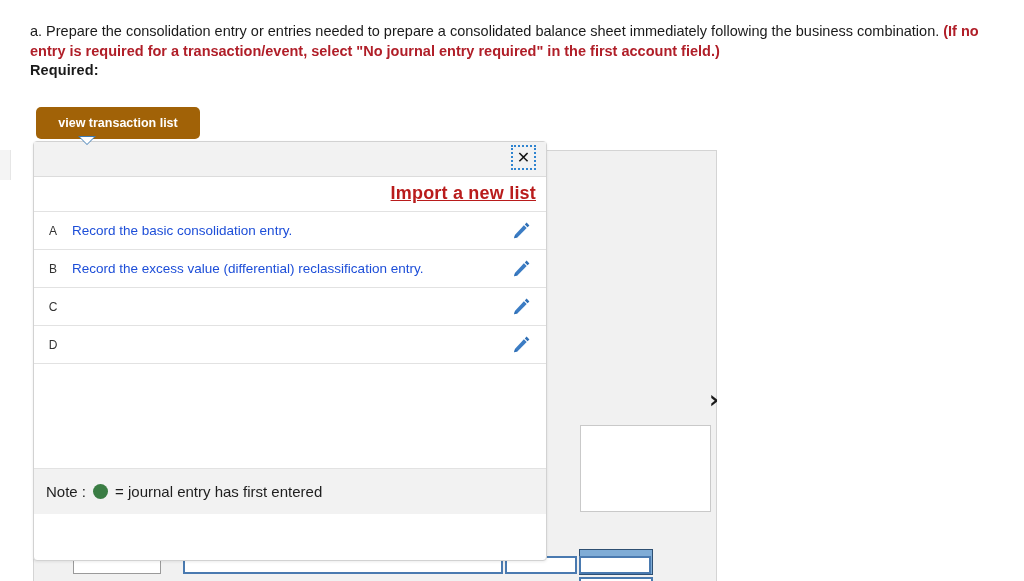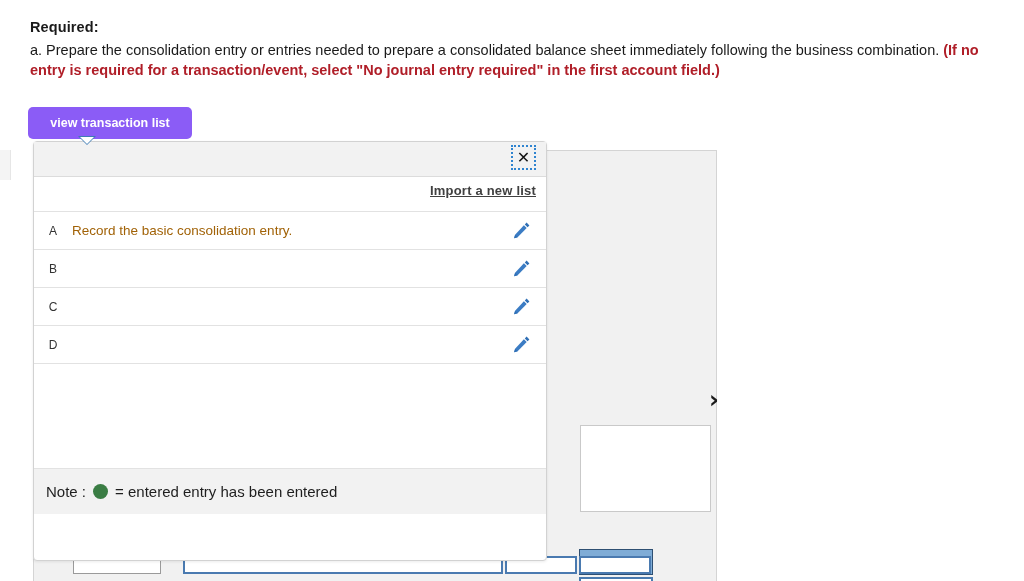"Required:" div { order: before "a. Prepare the consolidation entry" -> after "a. Prepare the consolidation entry" }
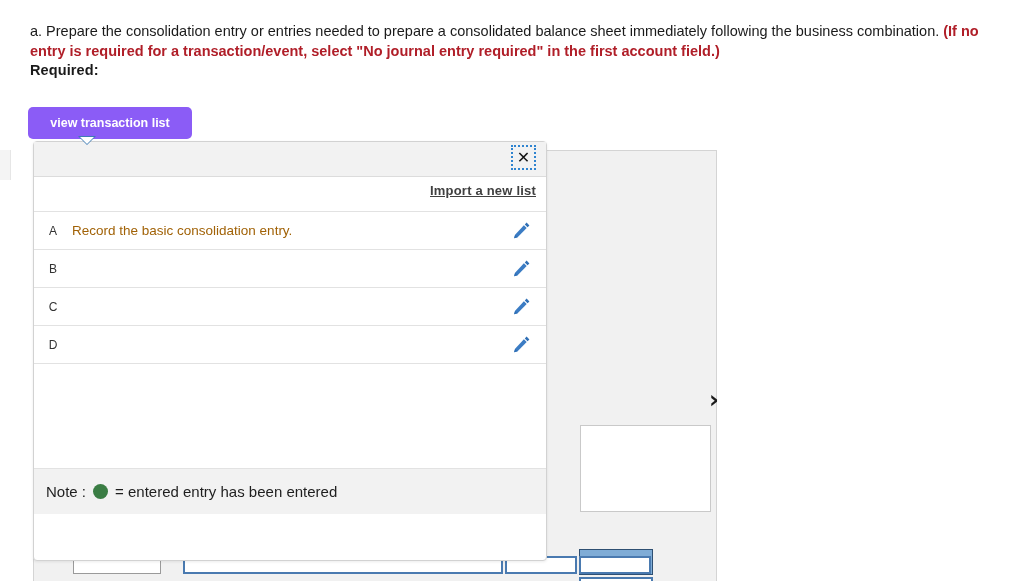"view transaction list" #view-transaction-tab { background: #8b5cf6 -> #a16207; left: 28px -> 36px }
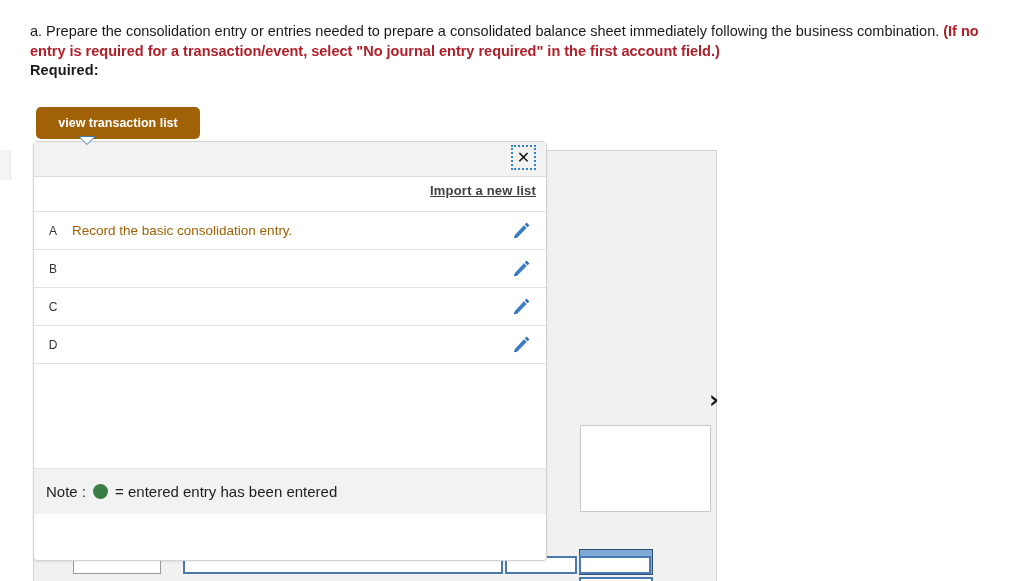"Import a new list" #import-link { color: #404040 -> #b91c1c; font-size: 13px -> 18px }
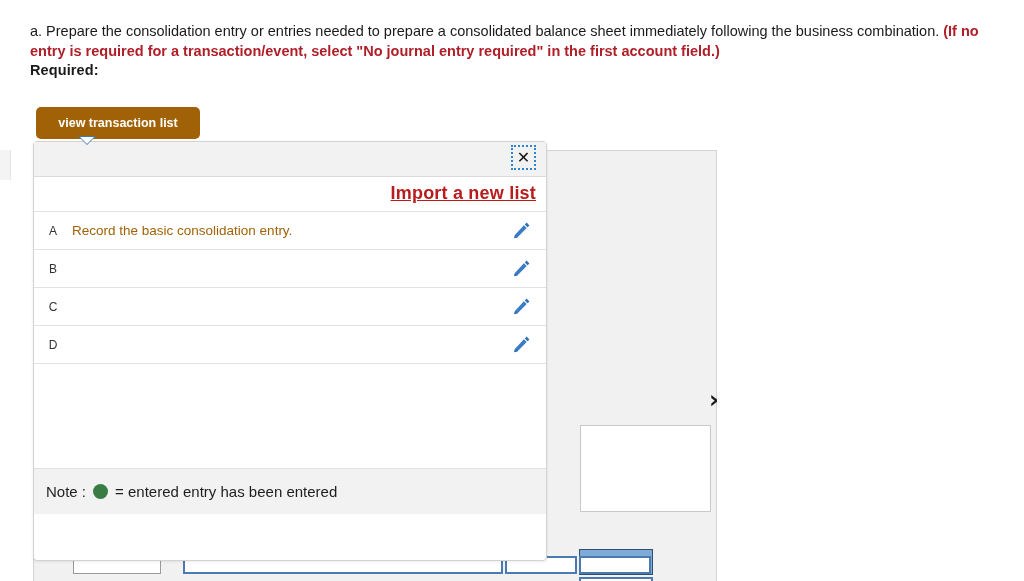"Record the basic consolidation entry." .row-label { color: #a16207 -> #1d4ed8 }
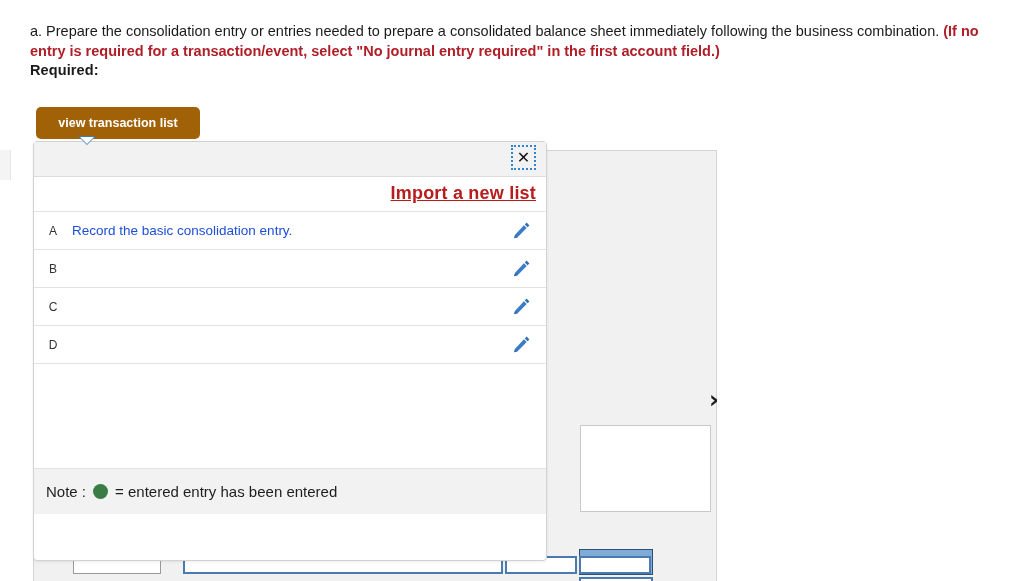"Record the excess value (differential)" div.row-label { html: none -> <div>Record the excess value (differential) reclassification entry.</div> }
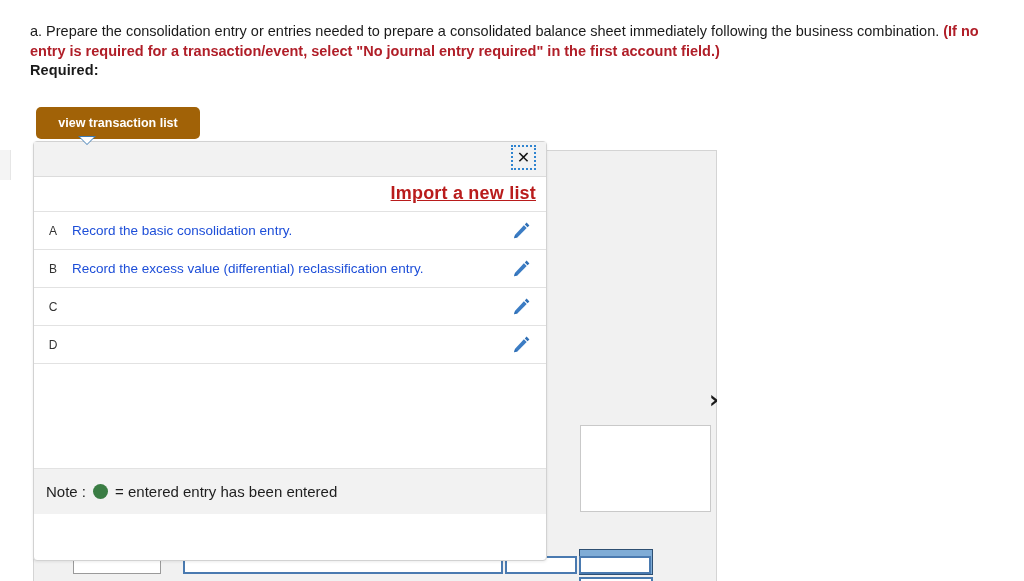"= entered entry has been" span { text: entered entry has been -> journal entry has first }
